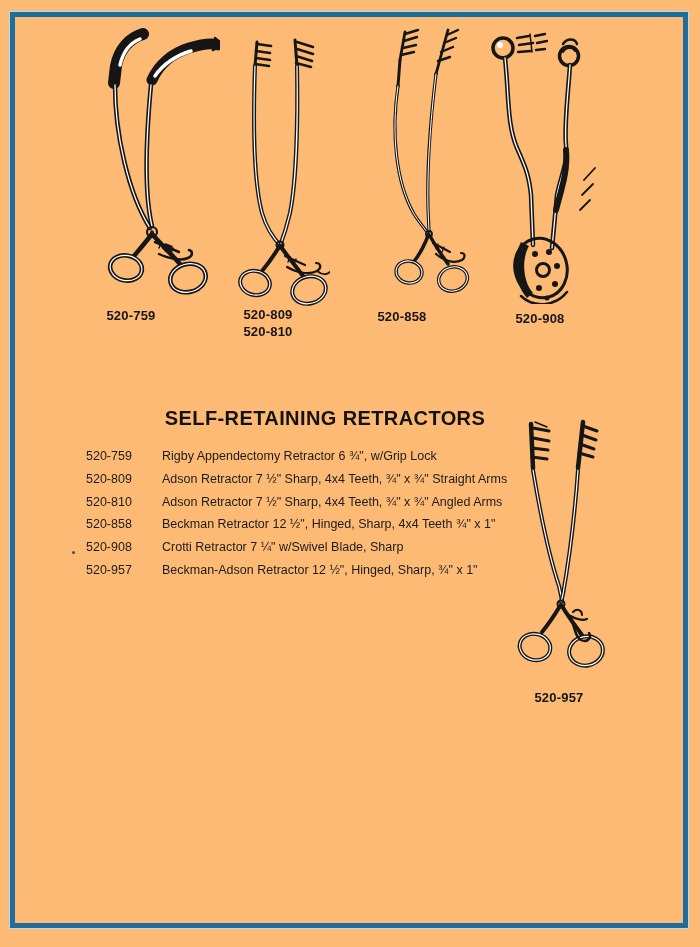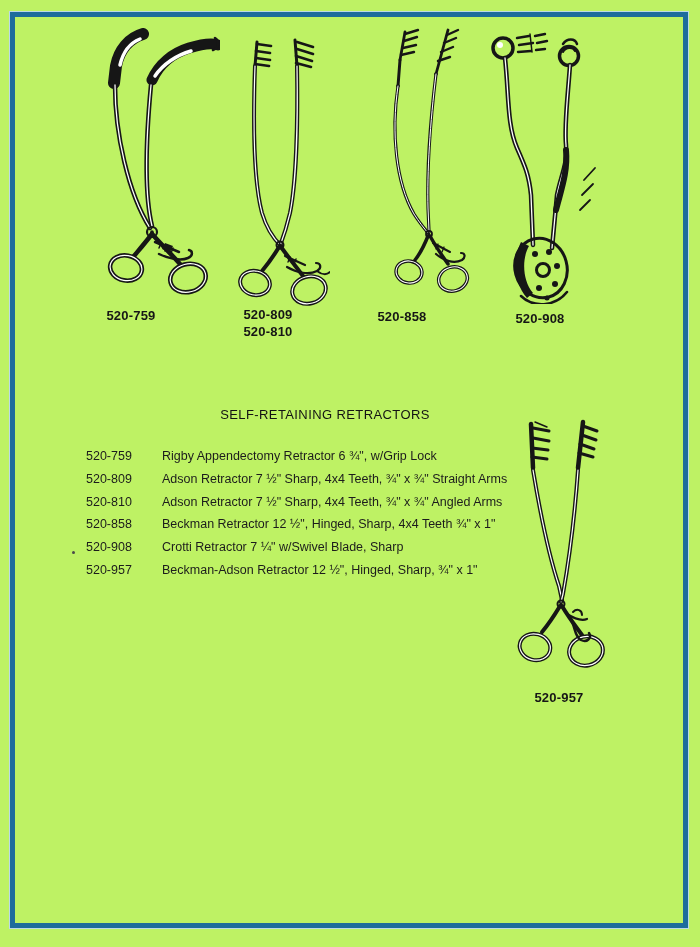"520-759" #stage { background: #bef264 -> #fdba74 }
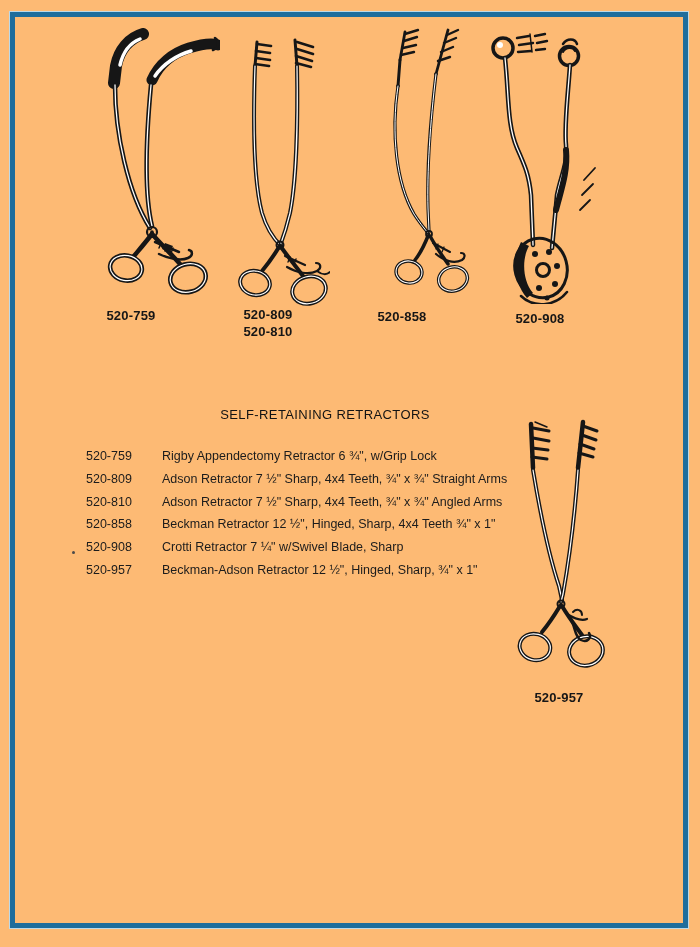"SELF-RETAINING RETRACTORS" .page-title { font-size: 13px -> 20px; font-weight: normal -> bold }
